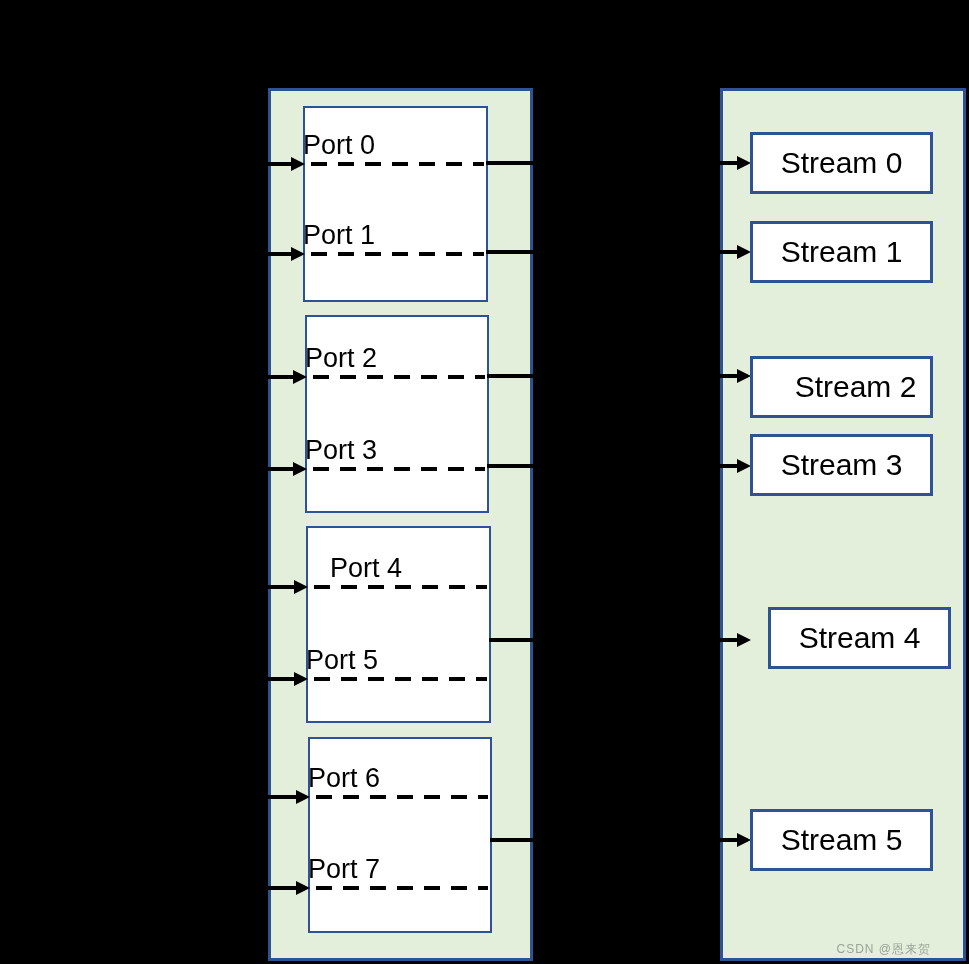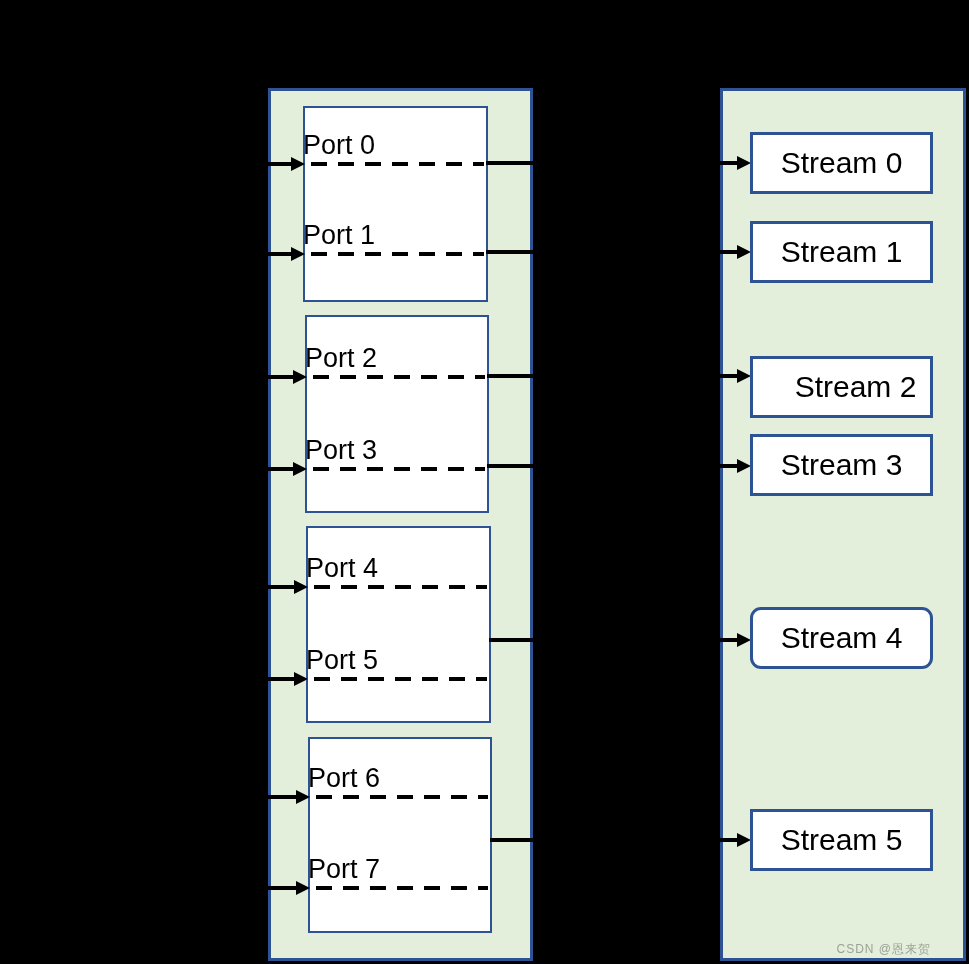"Port 4" div.plabel { padding-left: none -> 24px }
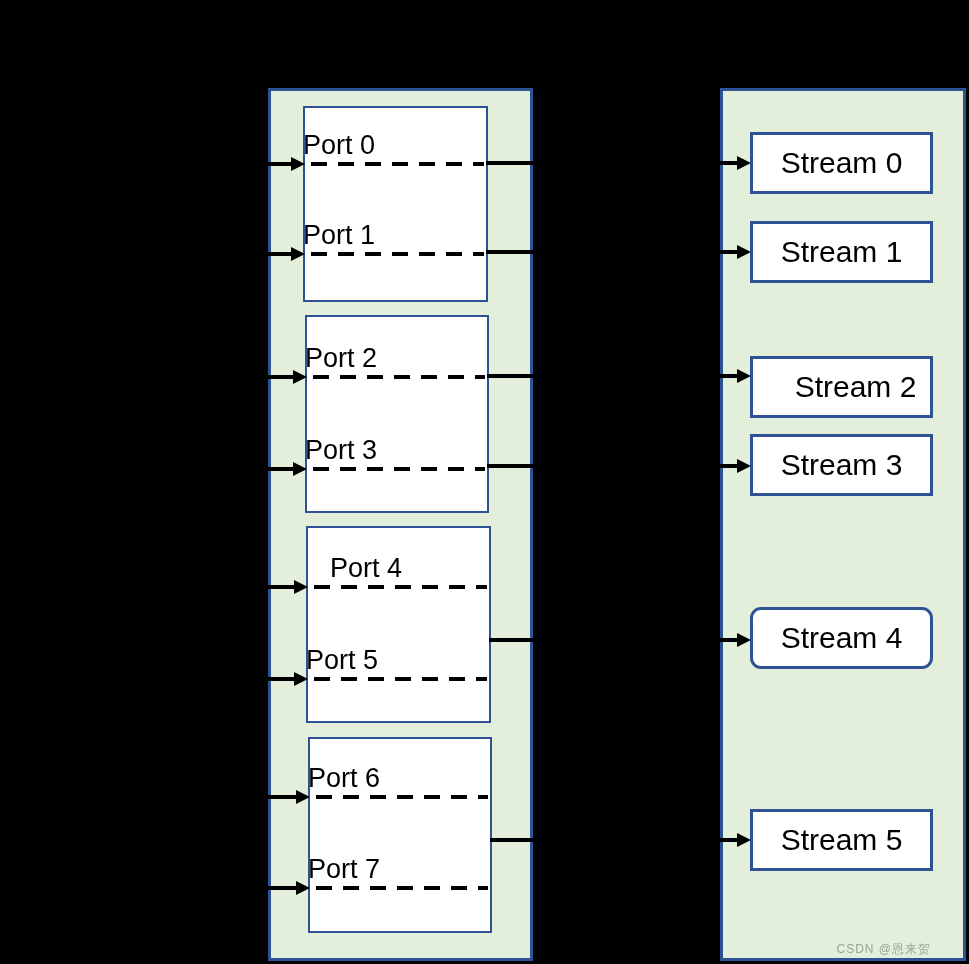"Stream 4" div.sbox { border-radius: 11px -> none; left: 750px -> 768px }
